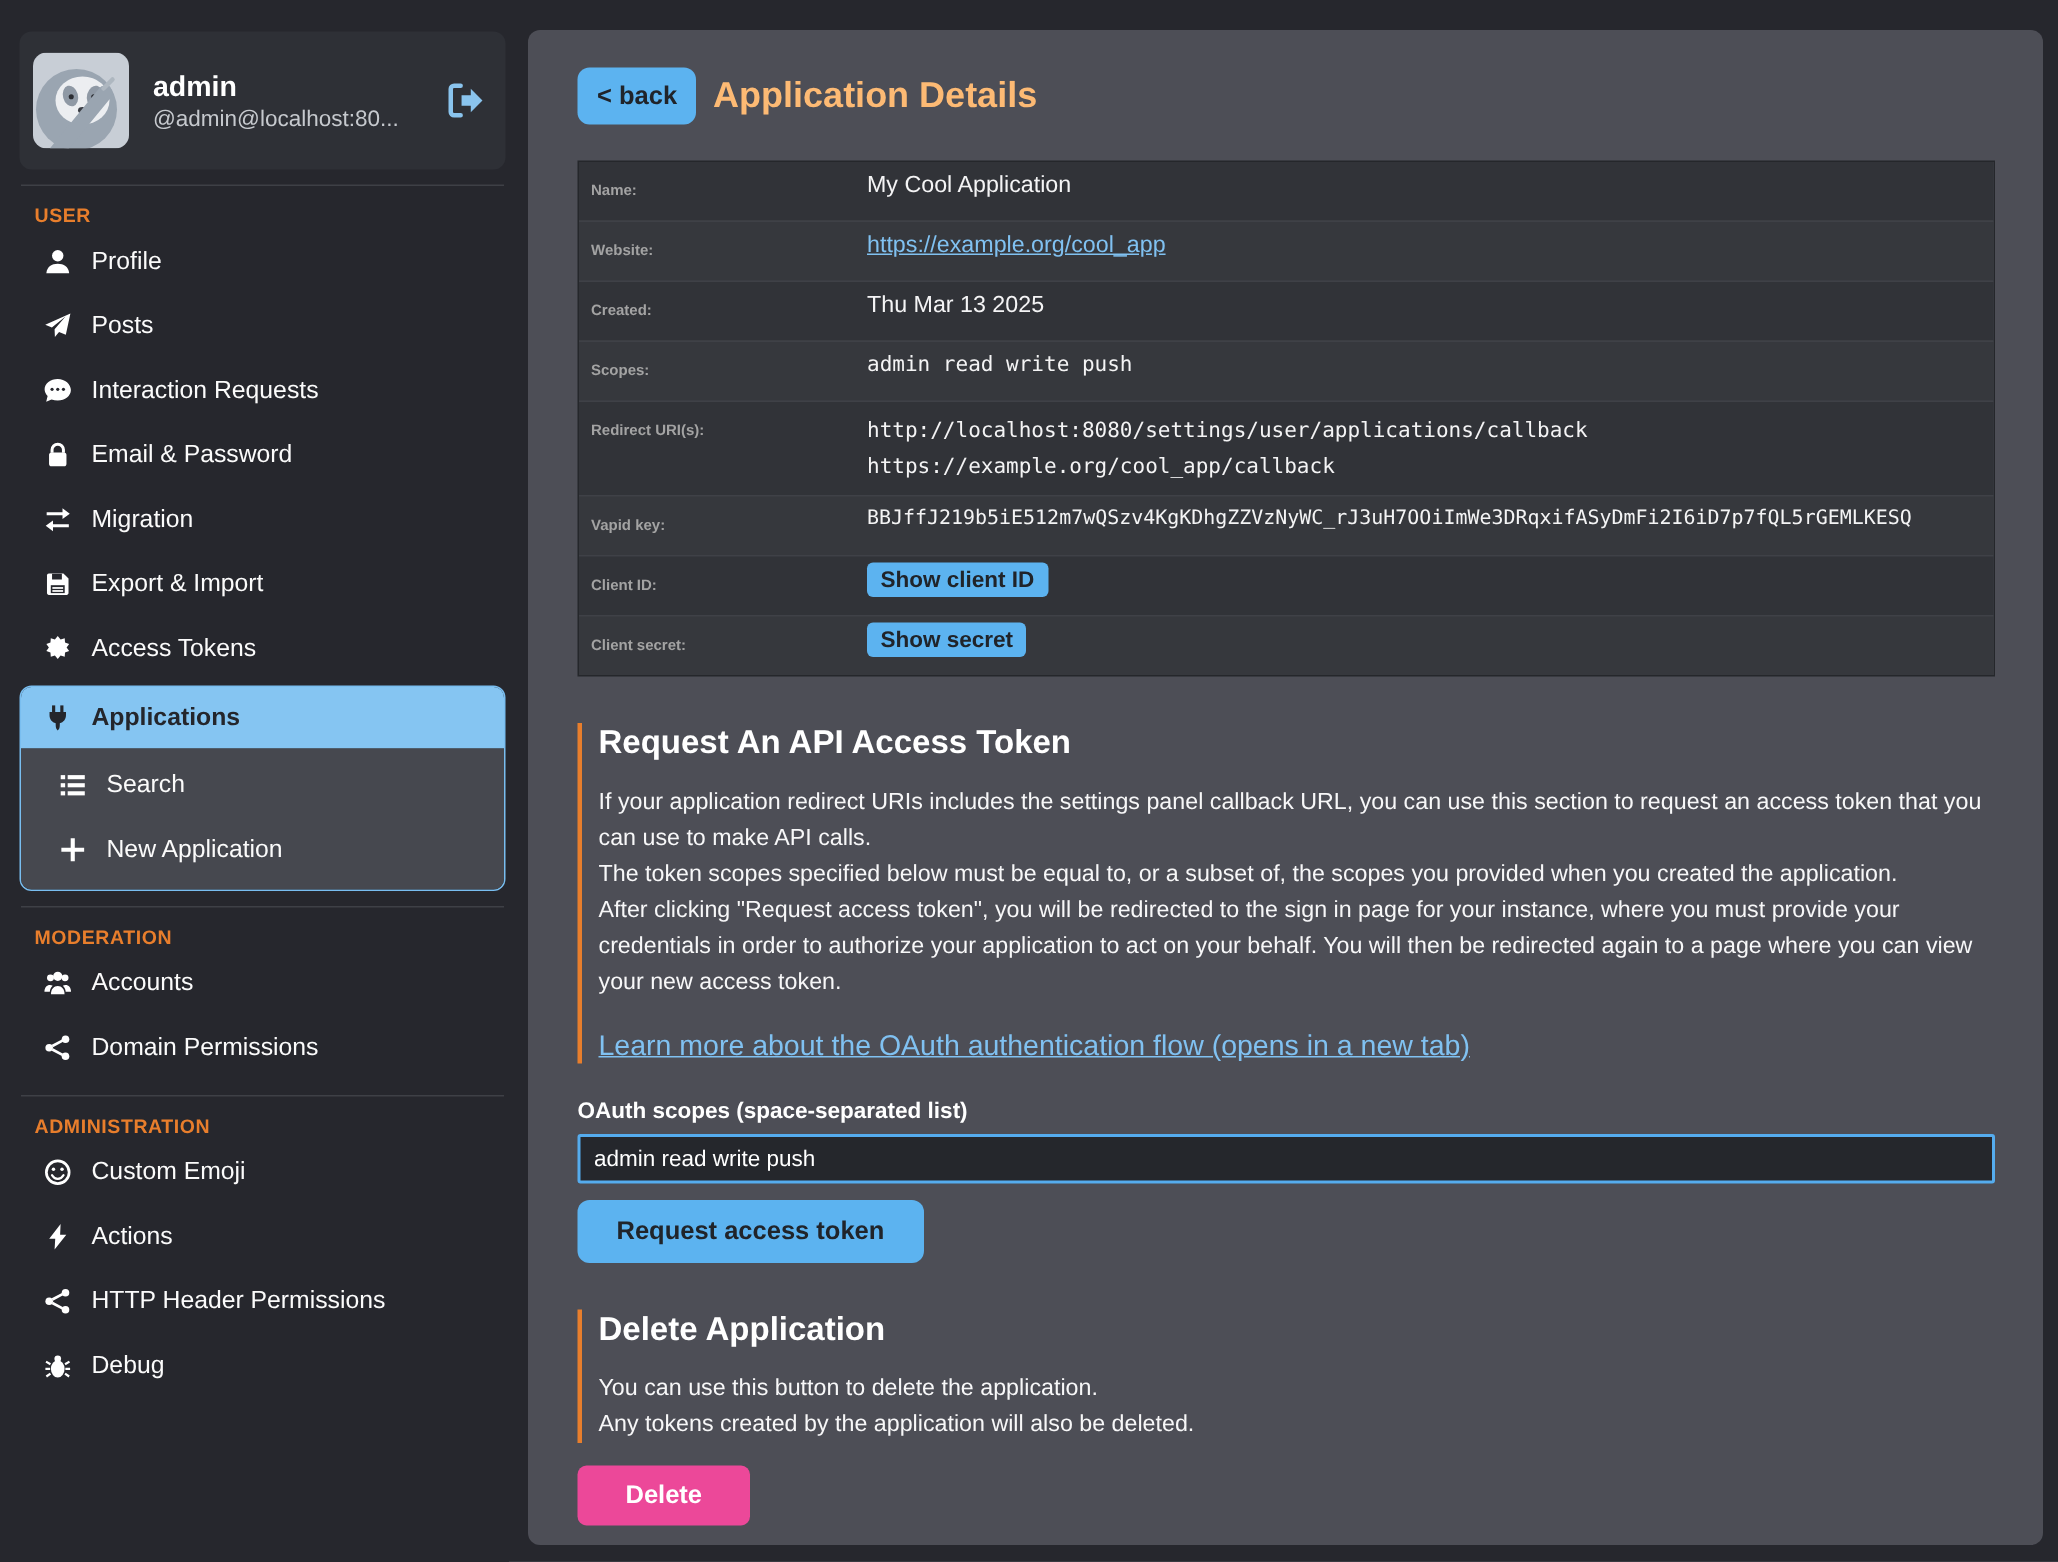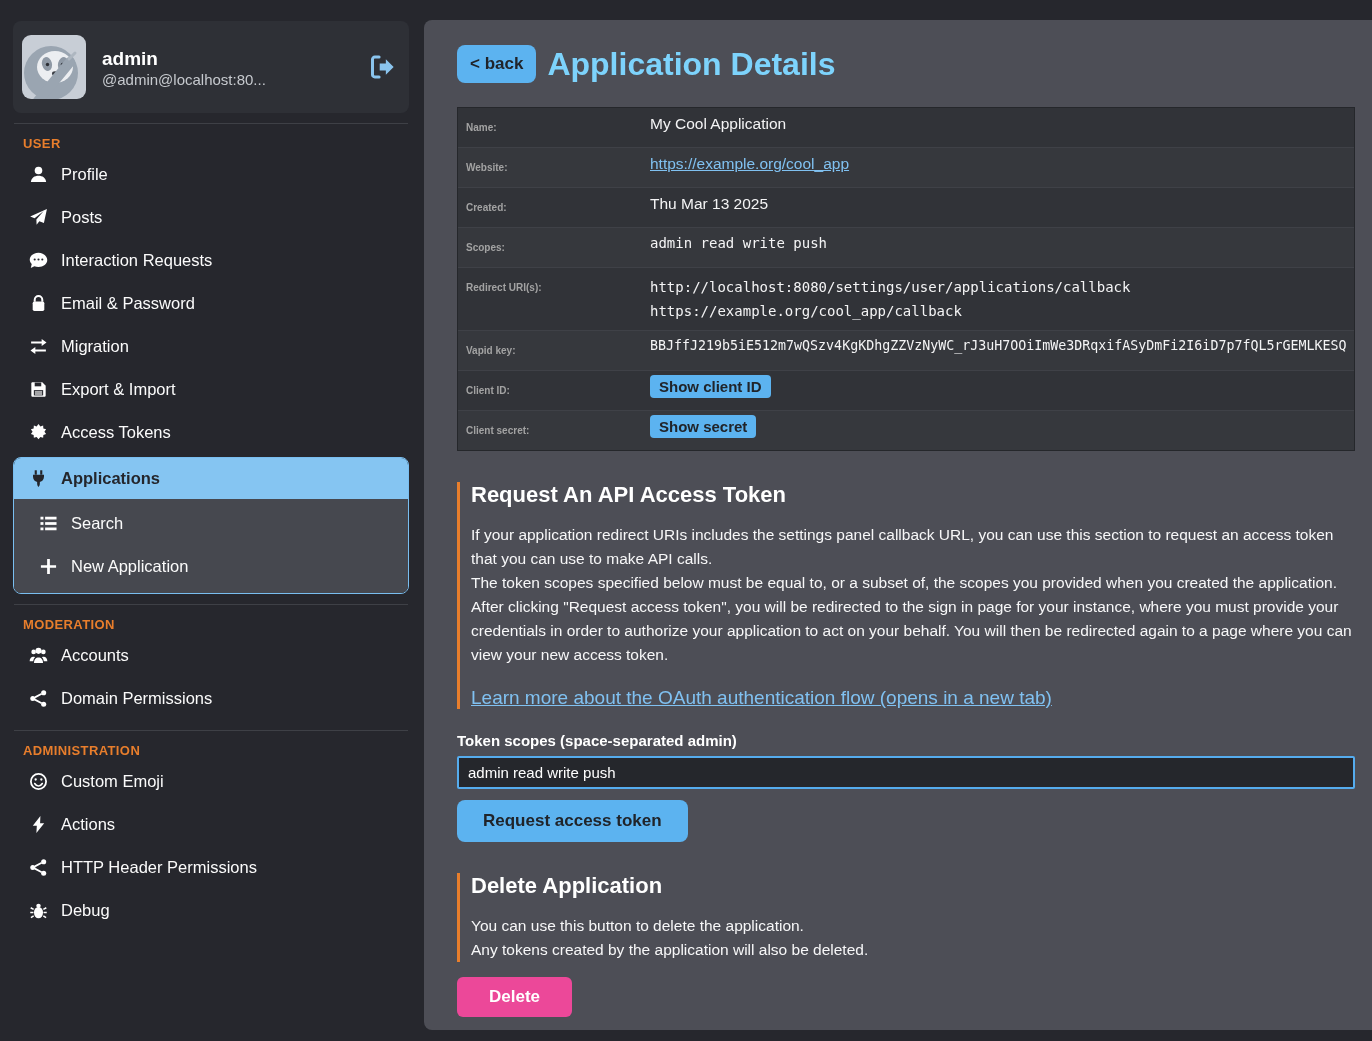"admin" .sidebar { width: 424px -> 352px }
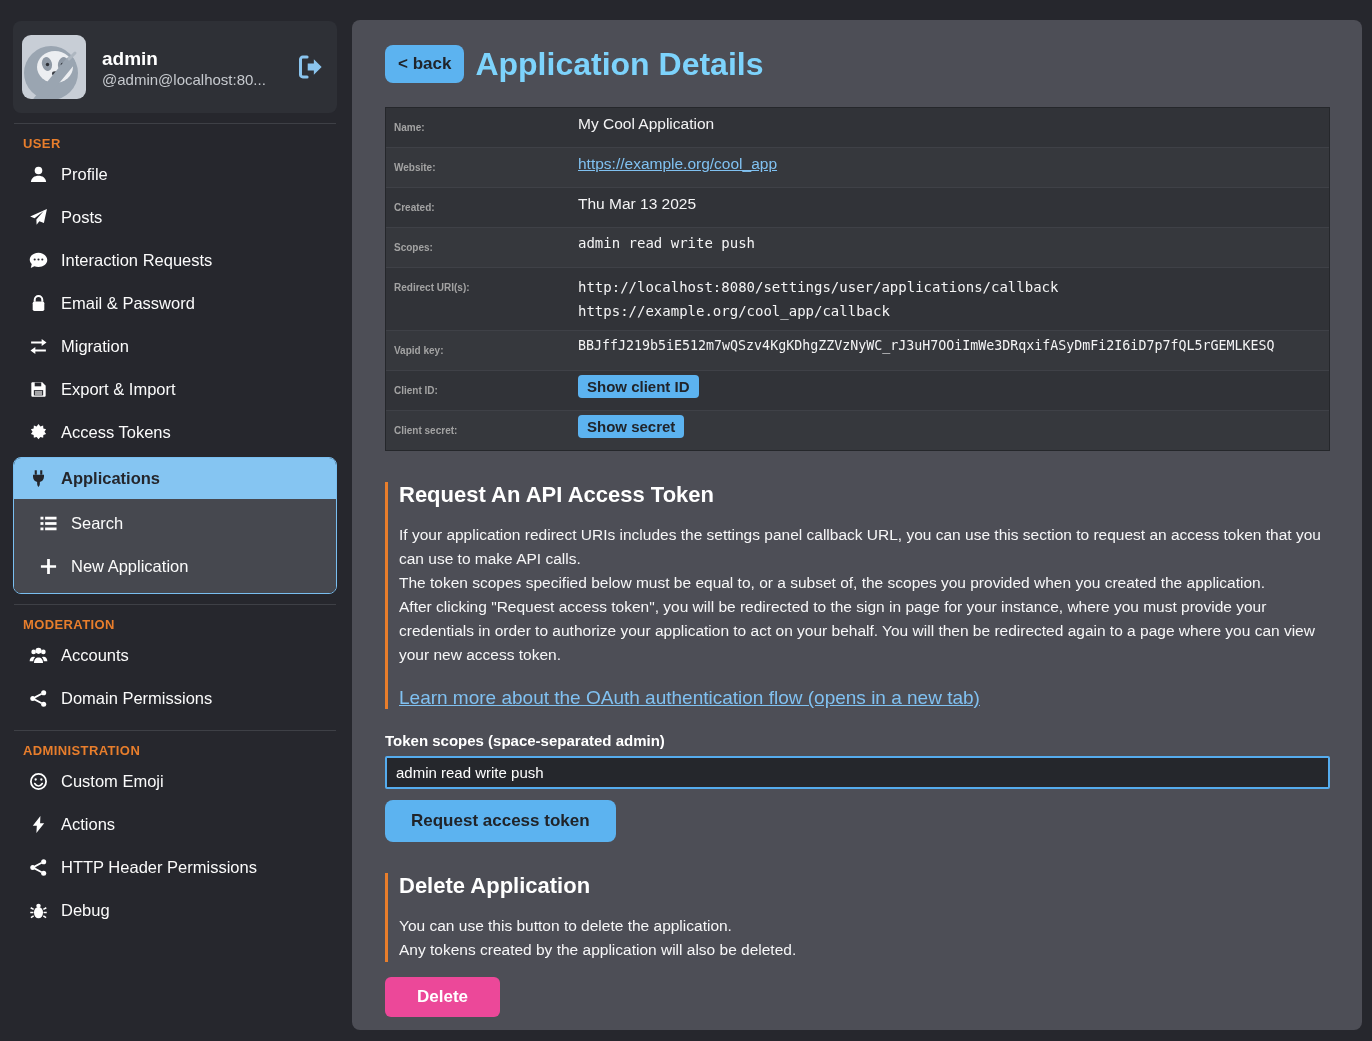"Application Details" .page-title { color: #7dd3fc -> #fdba74; font-size: 32px -> 24px }
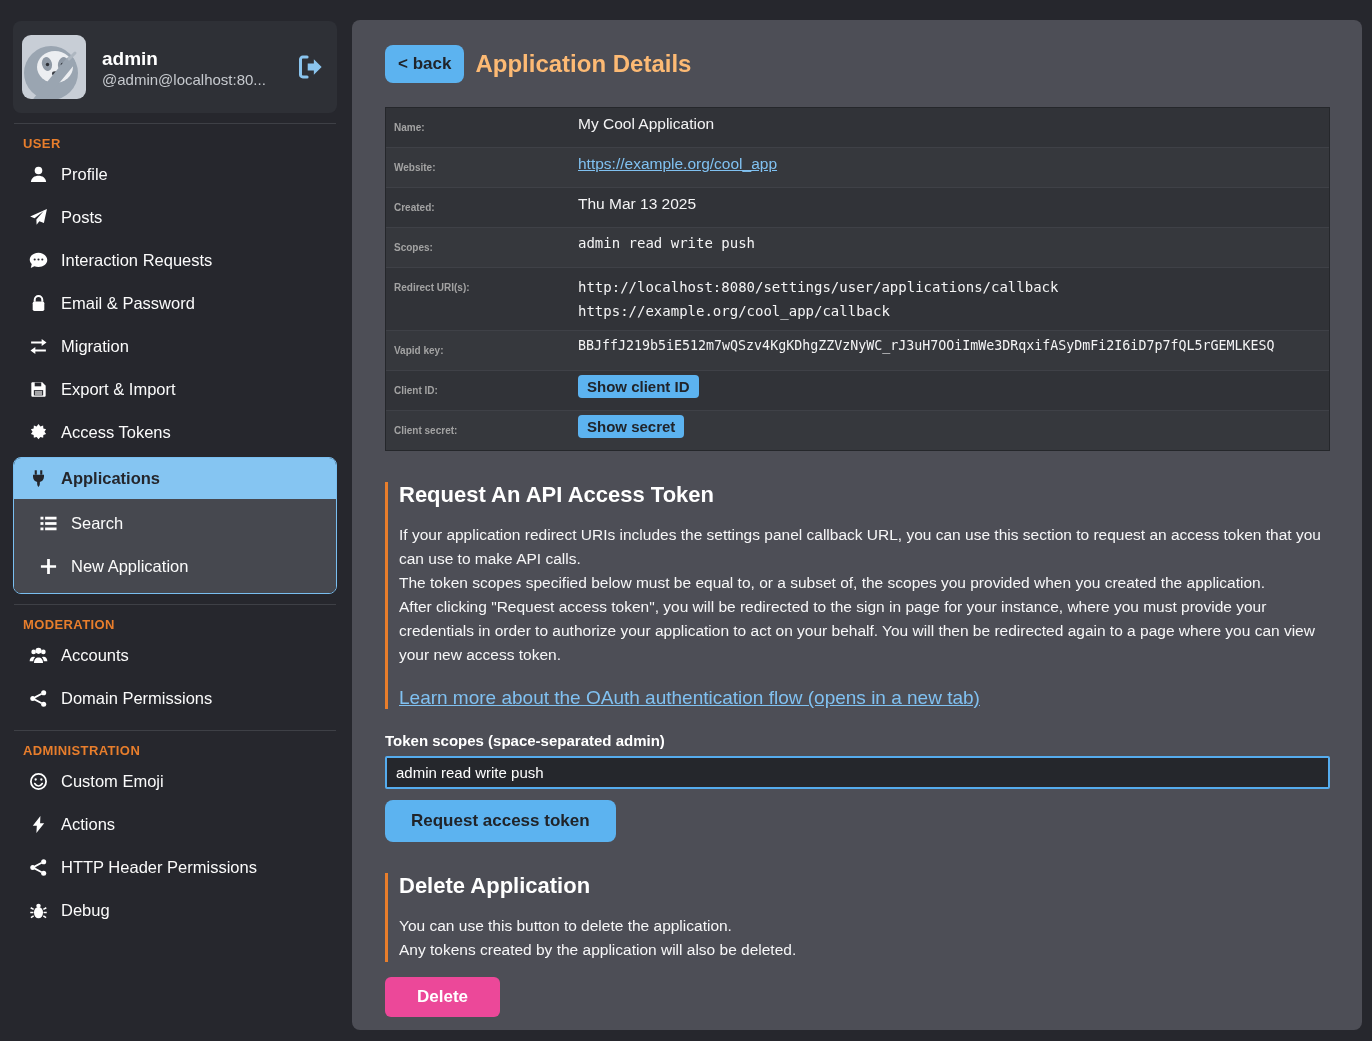"Token scopes (space-separated admin)" label.form-label { text: Token scopes (space-separated admin -> OAuth scopes (space-separated list }
